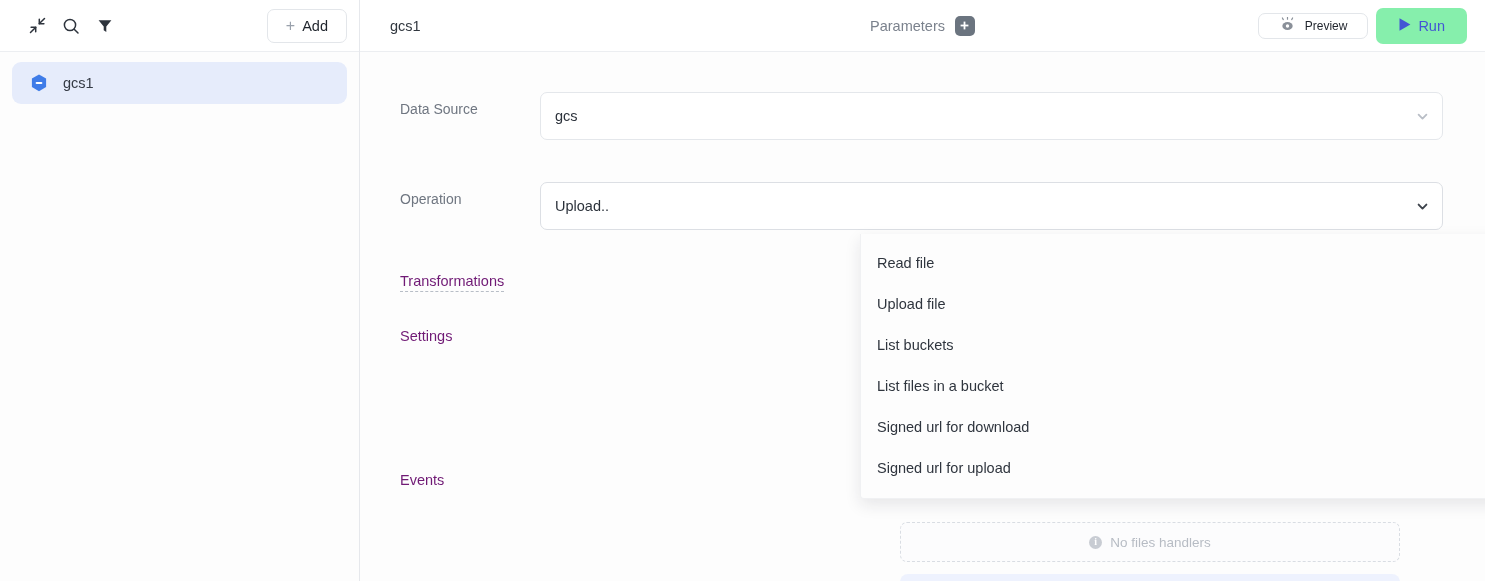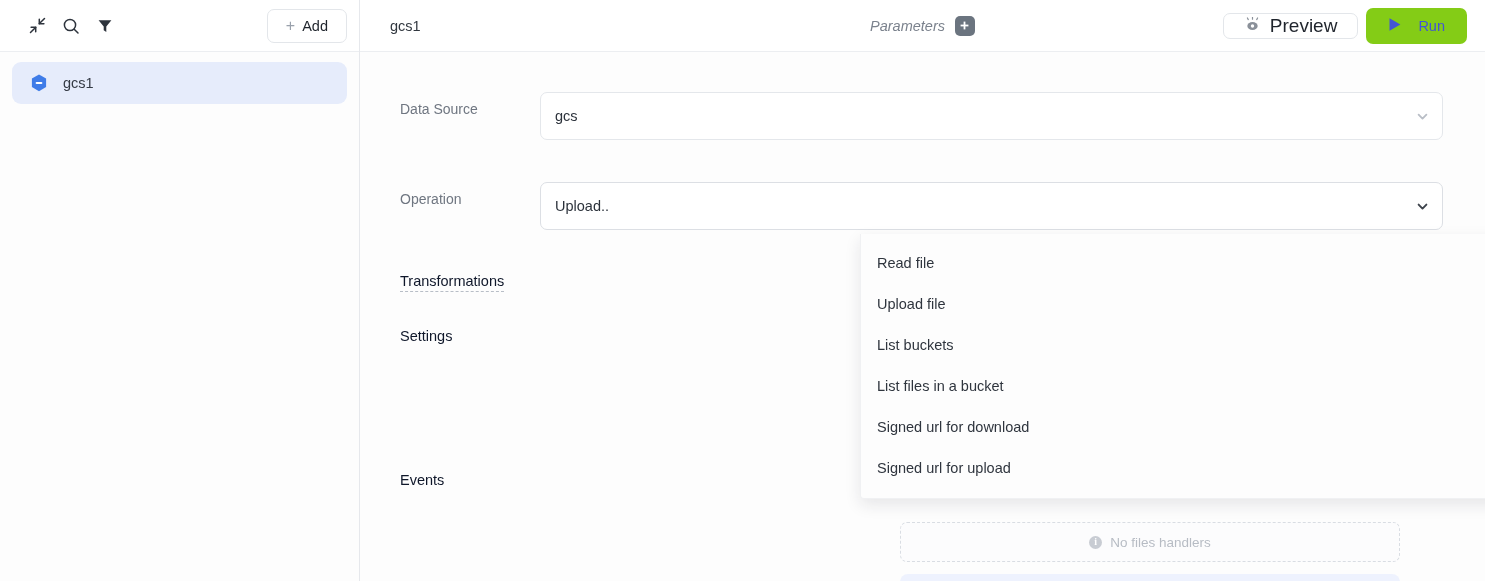"Parameters" .params-label { font-style: italic -> none }
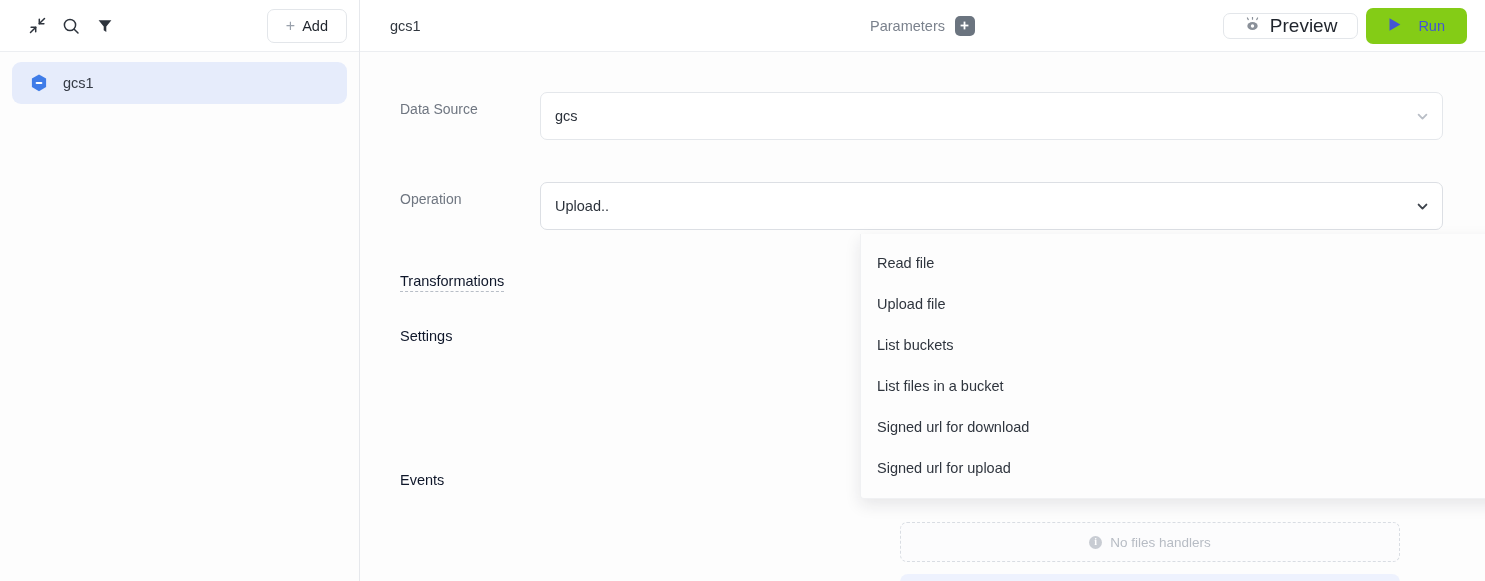"Preview" .preview-btn { font-size: 19px -> 12px }
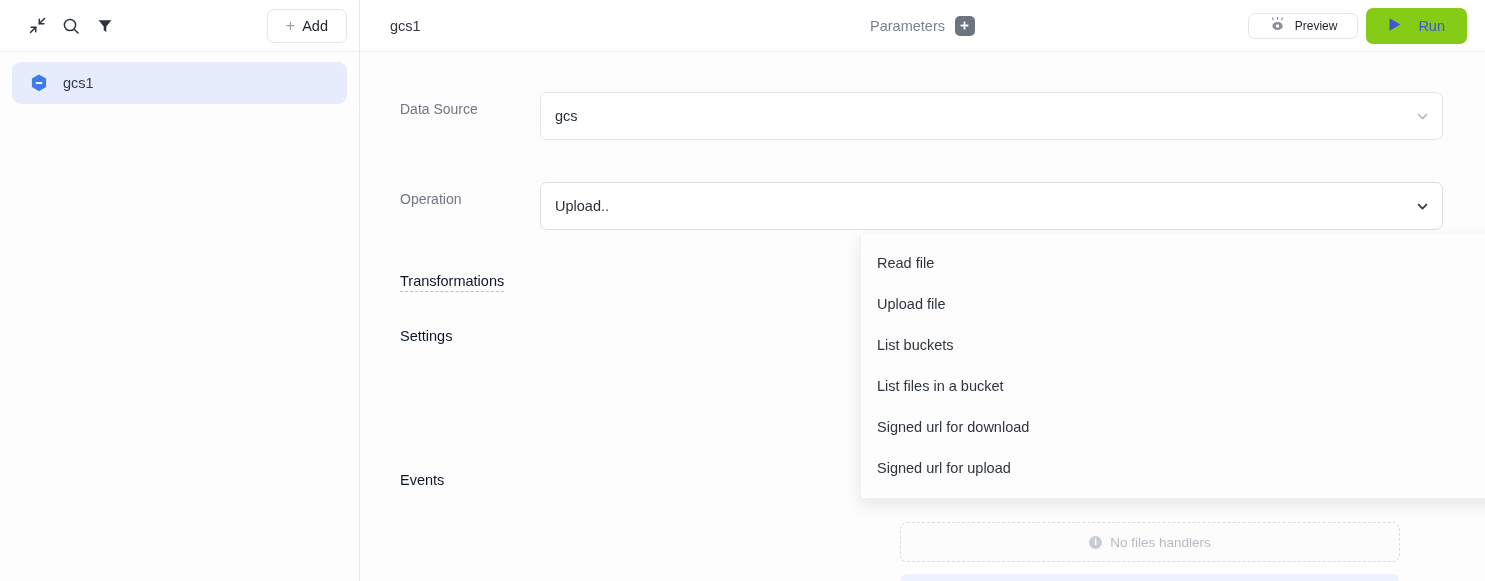"Run" .run-btn { background: #84cc16 -> #86efac; gap: 16px -> 6px }
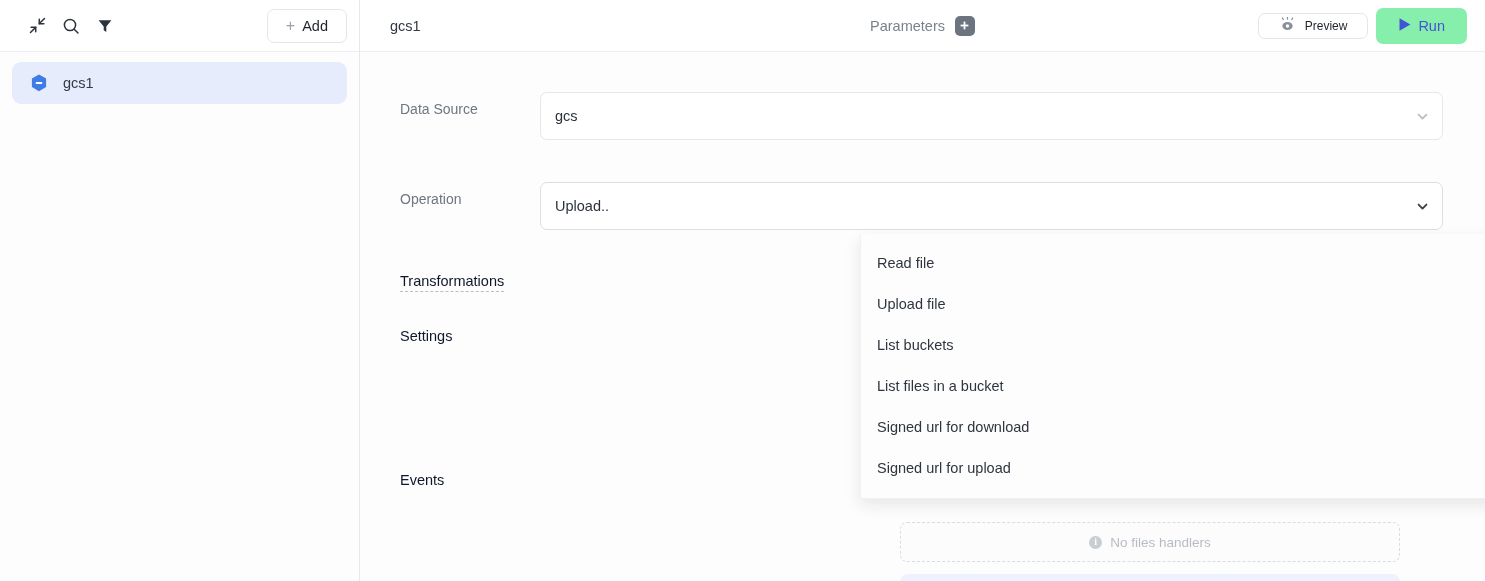"Transformations" .static-label { color: #0f172a -> #701a75 }
